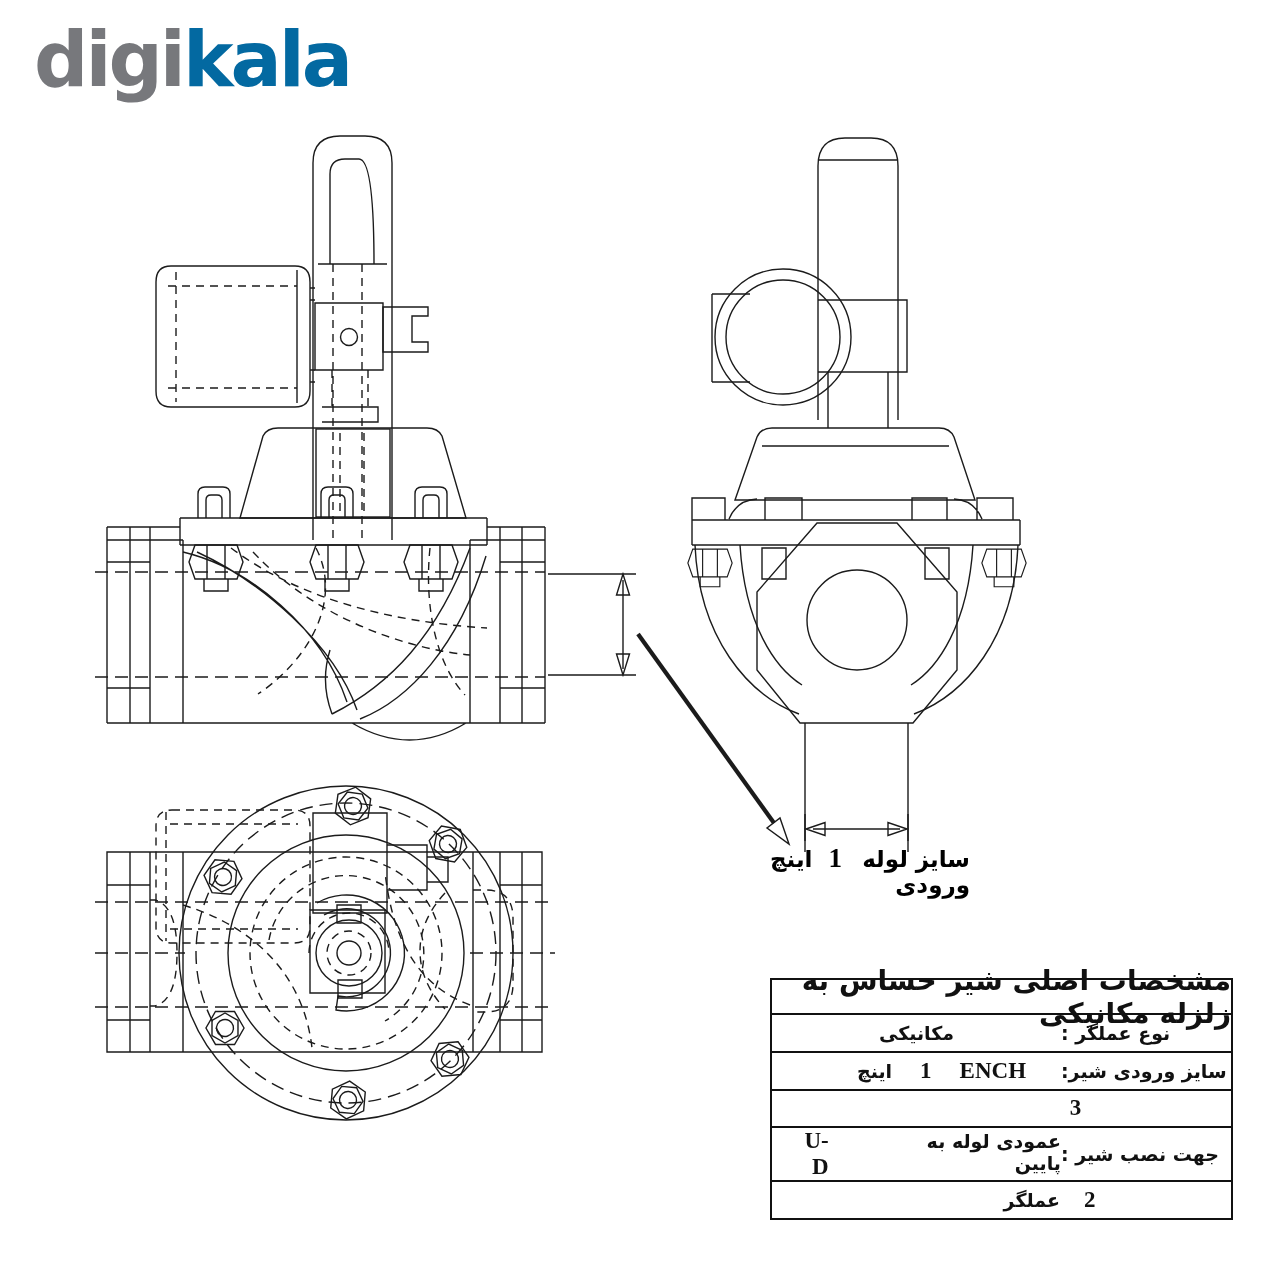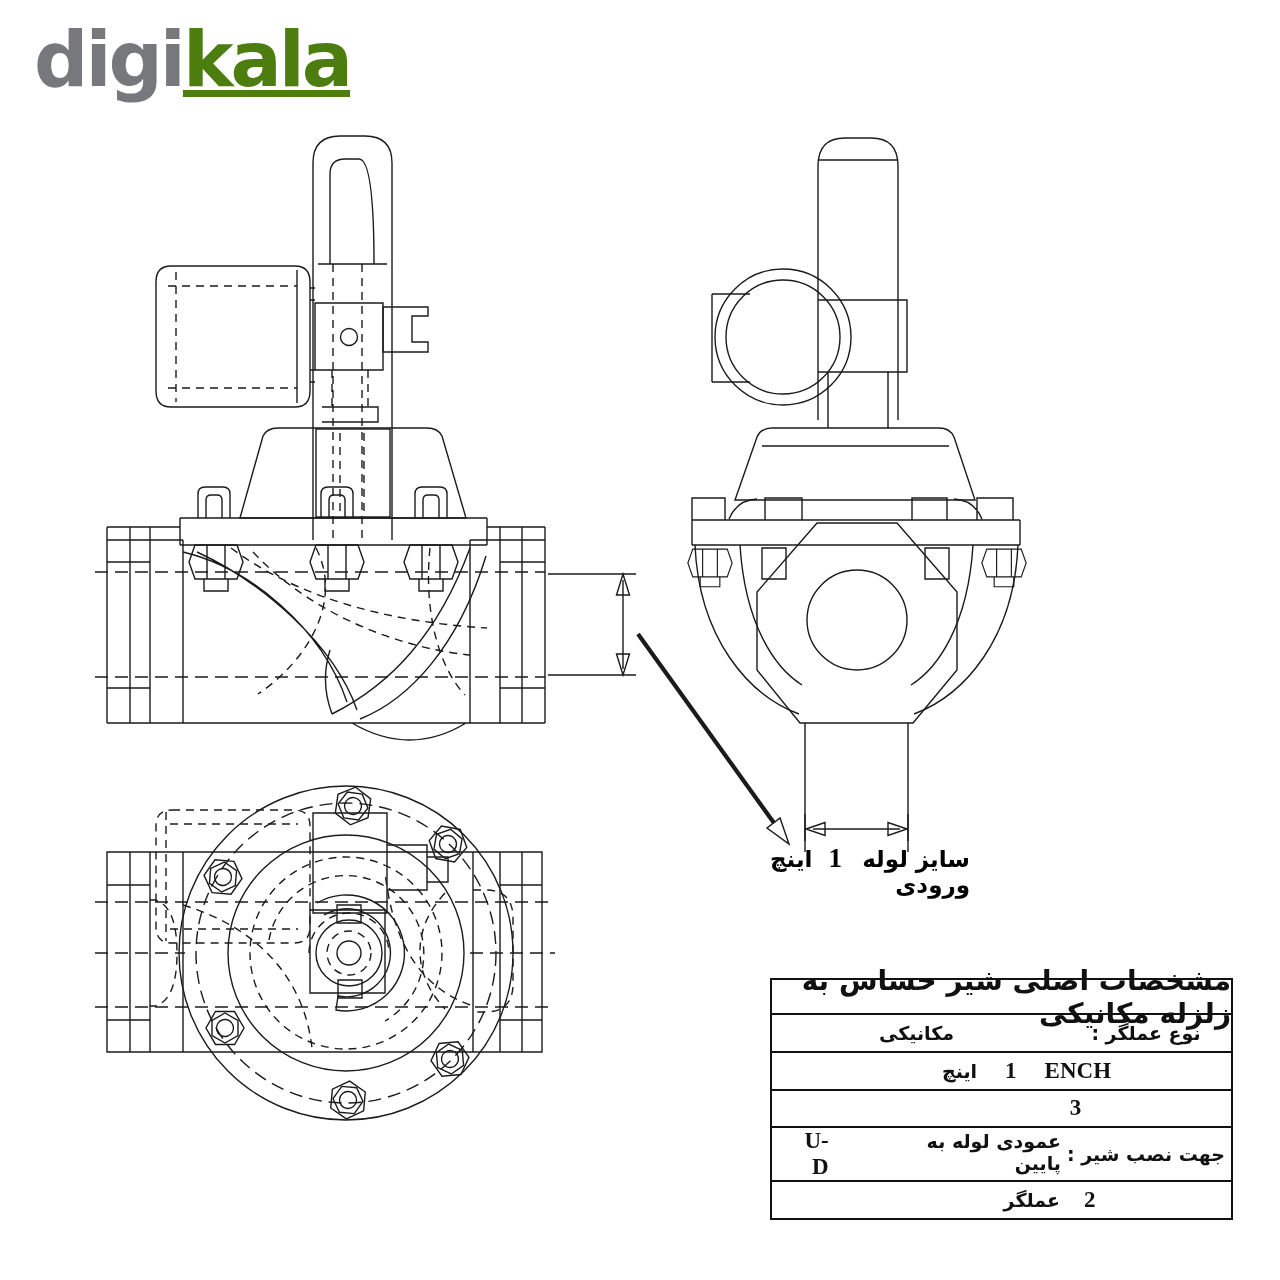"kala" .logo .kala { color: #4d7c0f -> #0369a1; text-decoration: underline -> none }
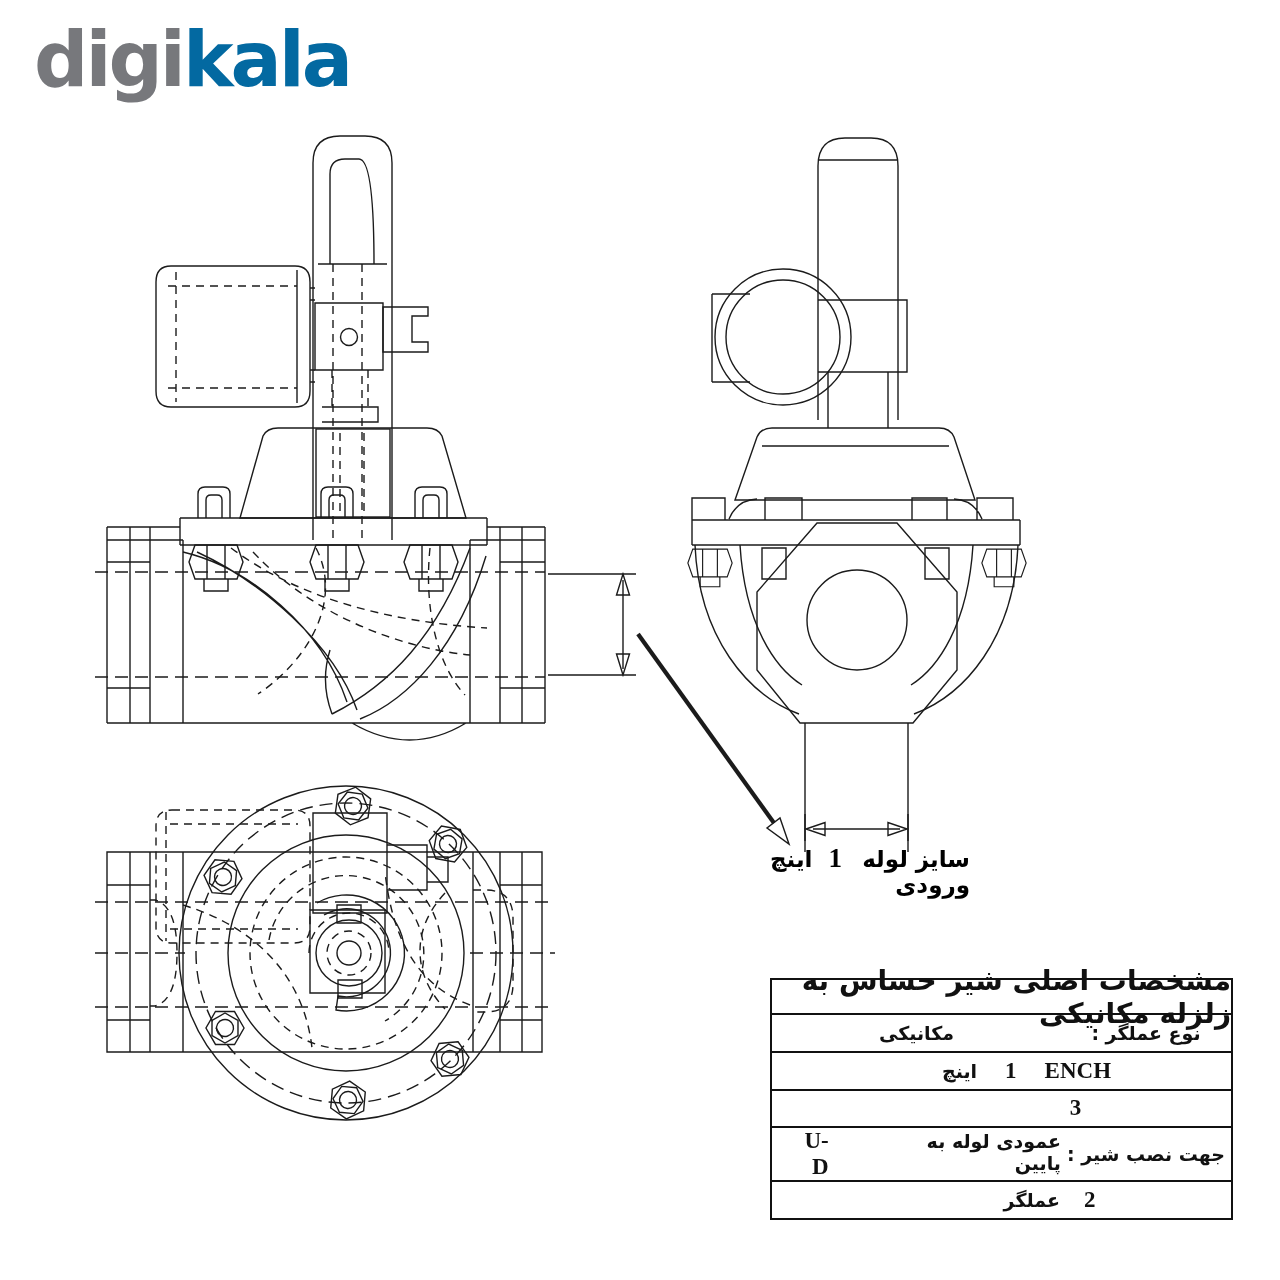"نوع عملگر :" .t-label { text-align: center -> left }
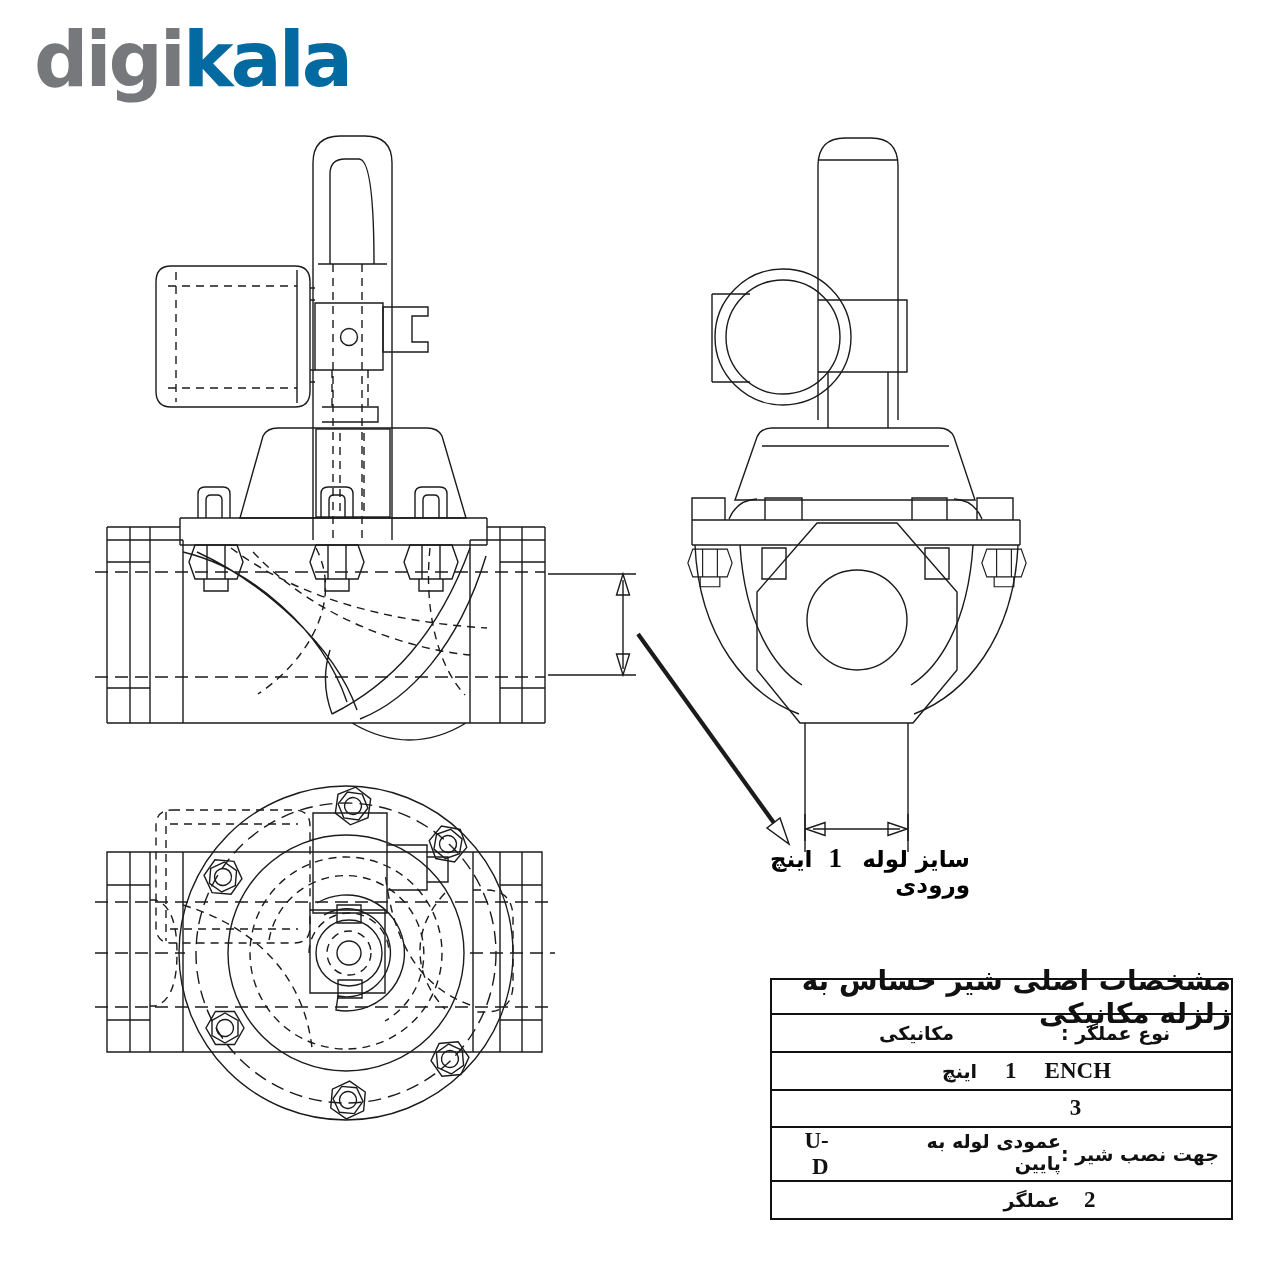"سایز ورودی شیر:" div.t-label { html: none -> <div>سایز ورودی شیر:</div> }
